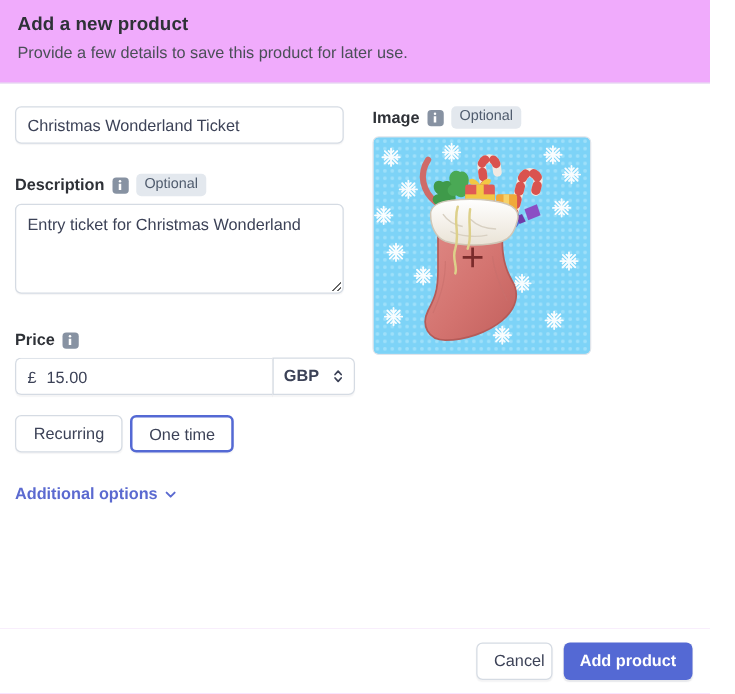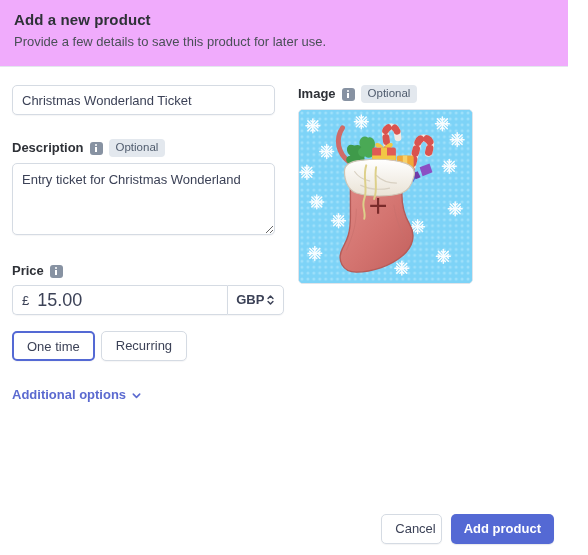"15.00" .price-input { font-size: 18px -> 13px }
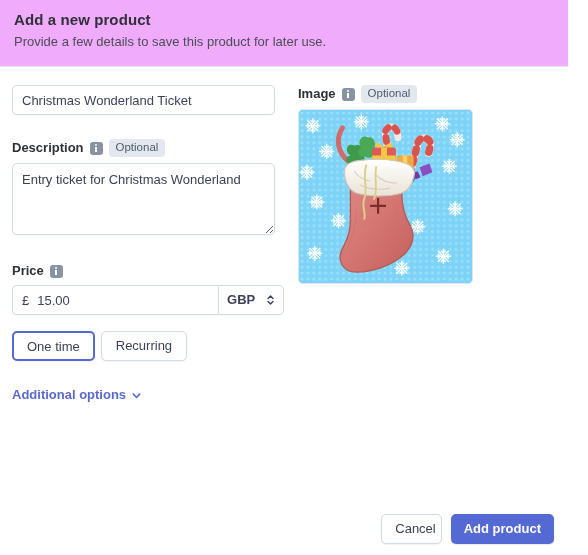"One time" button.seg-btn { order: before "Recurring" -> after "Recurring" }
